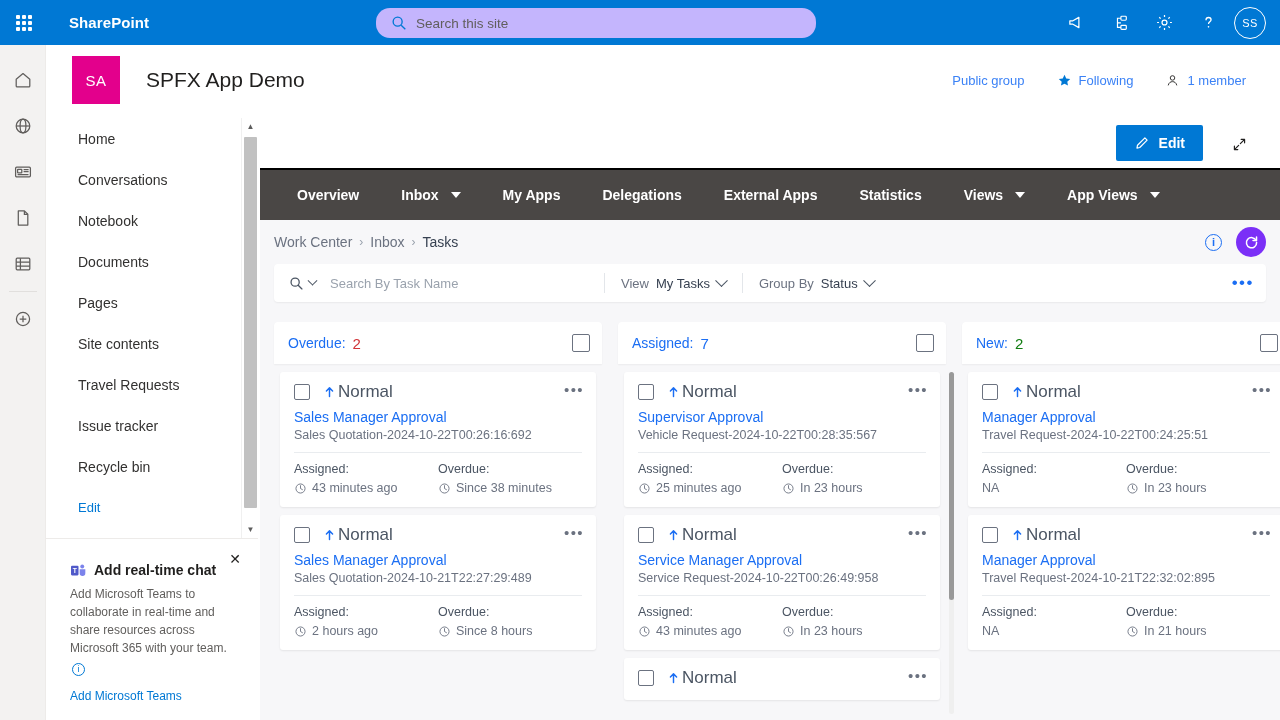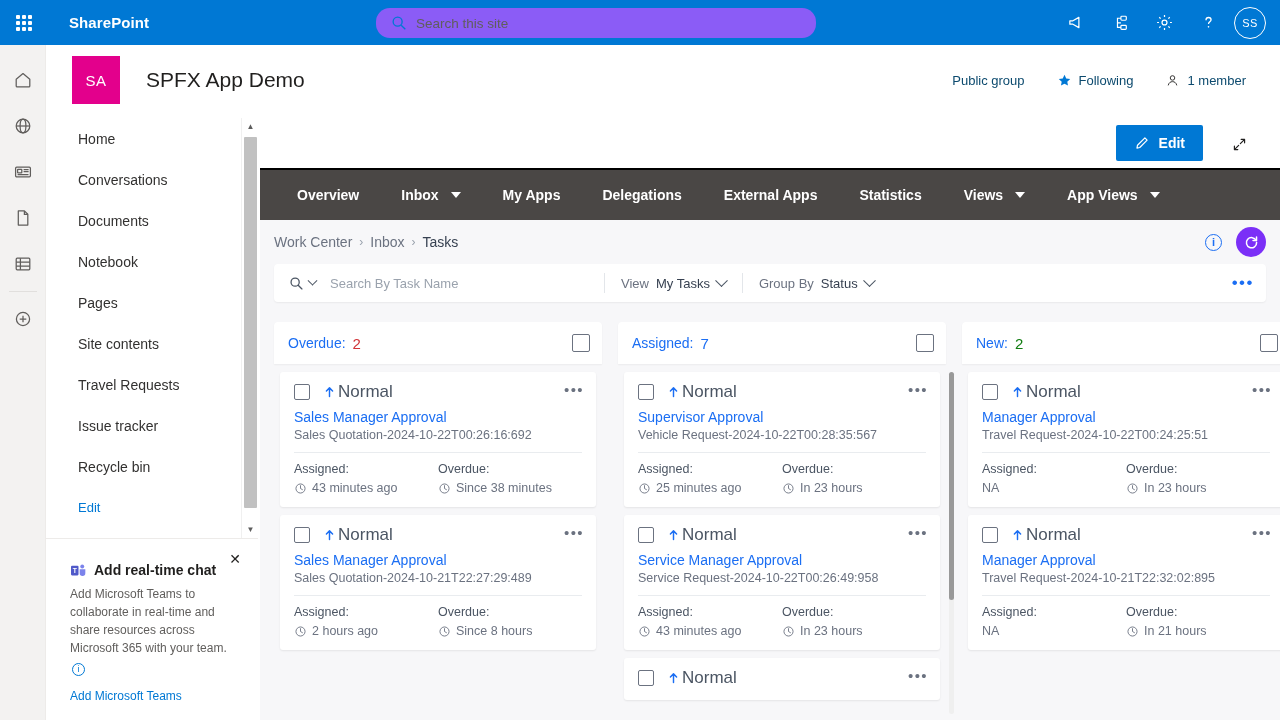"Search this site" .suite-search { background: #8b5cf6 -> #c4b5fd }
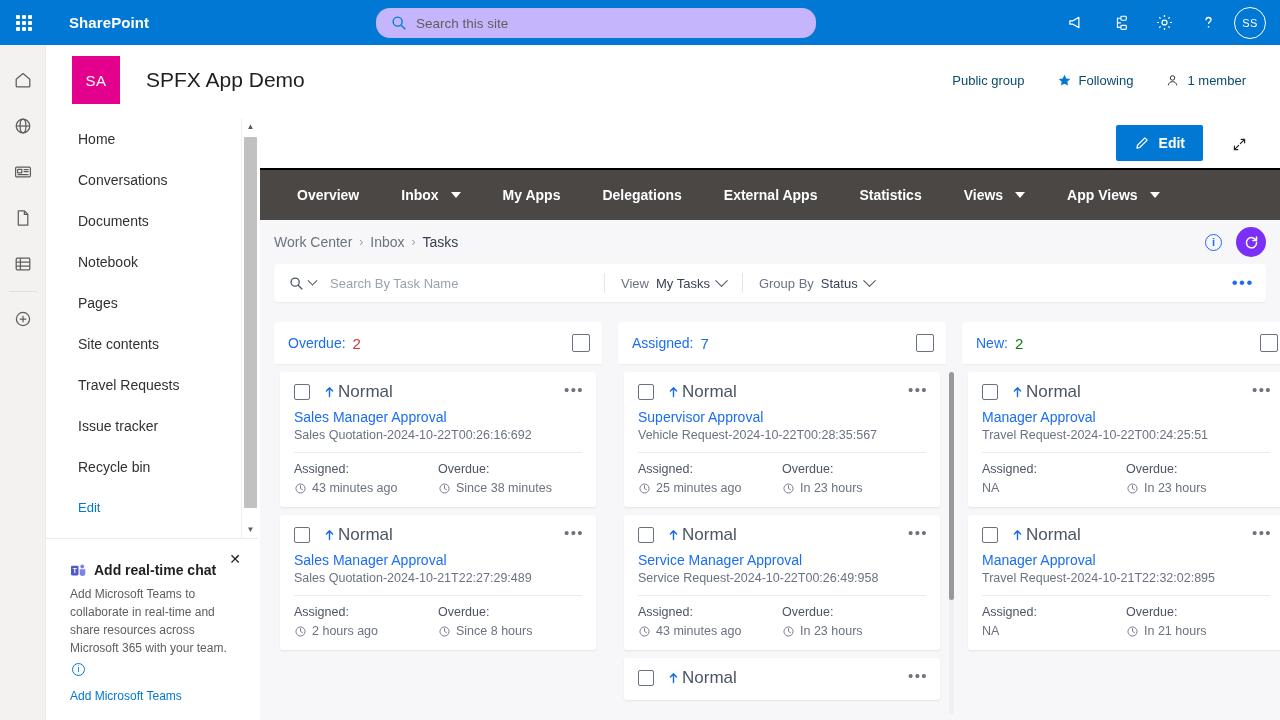"Public group" .site-meta { color: #0c4a6e -> #3b82f6 }
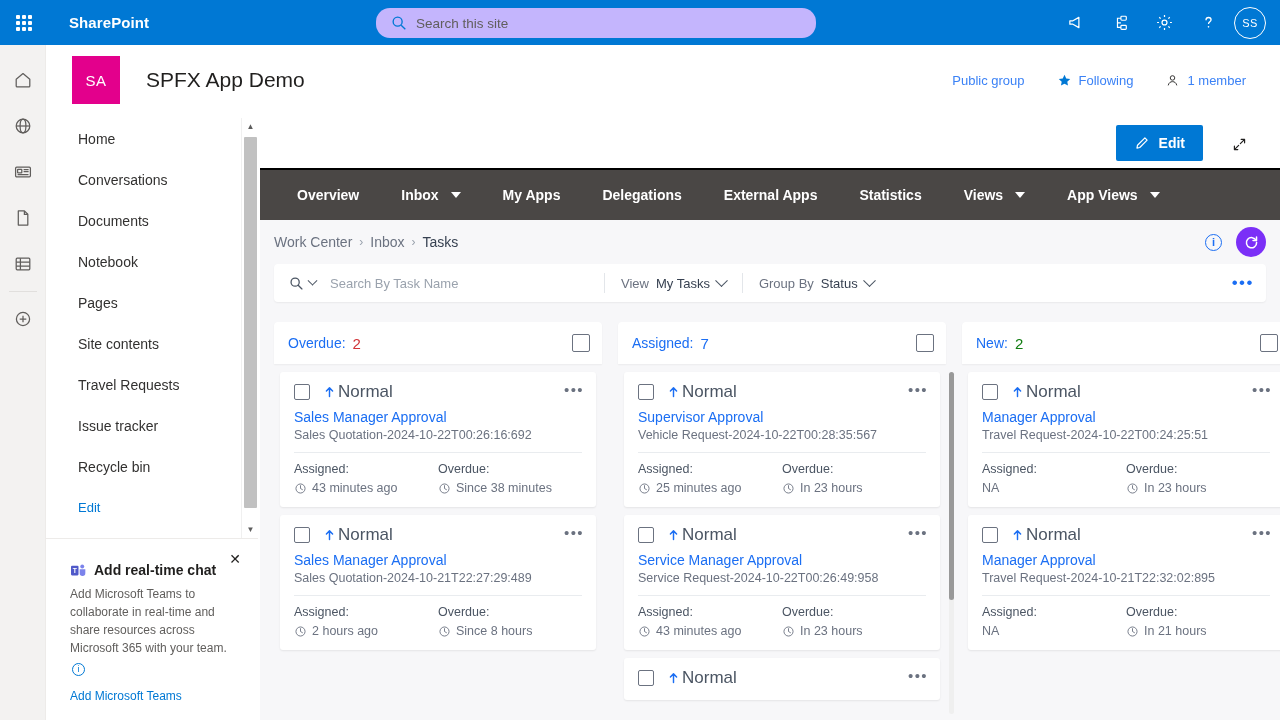"Documents" div.leftnav-item { order: before "Notebook" -> after "Notebook" }
